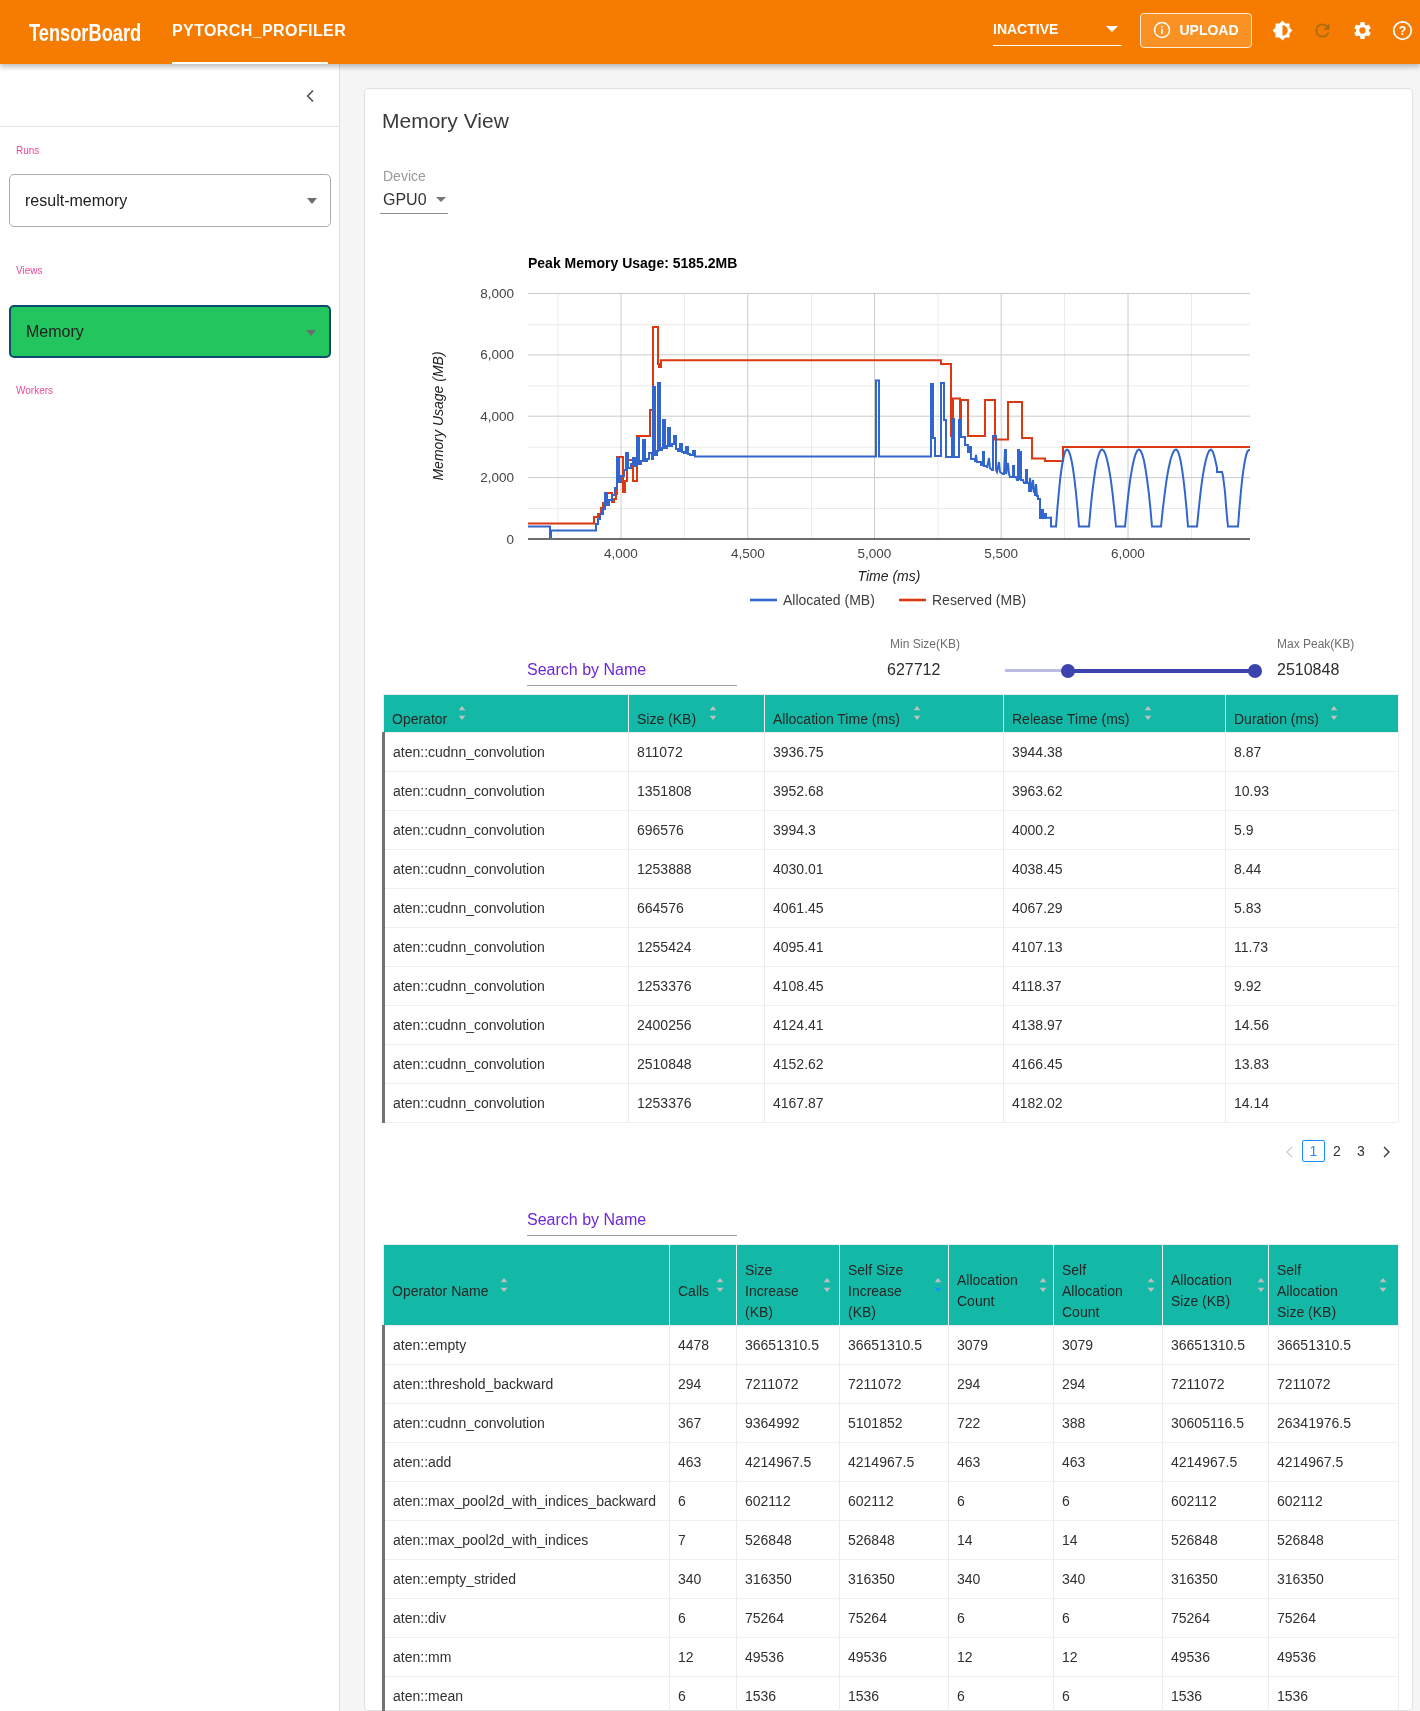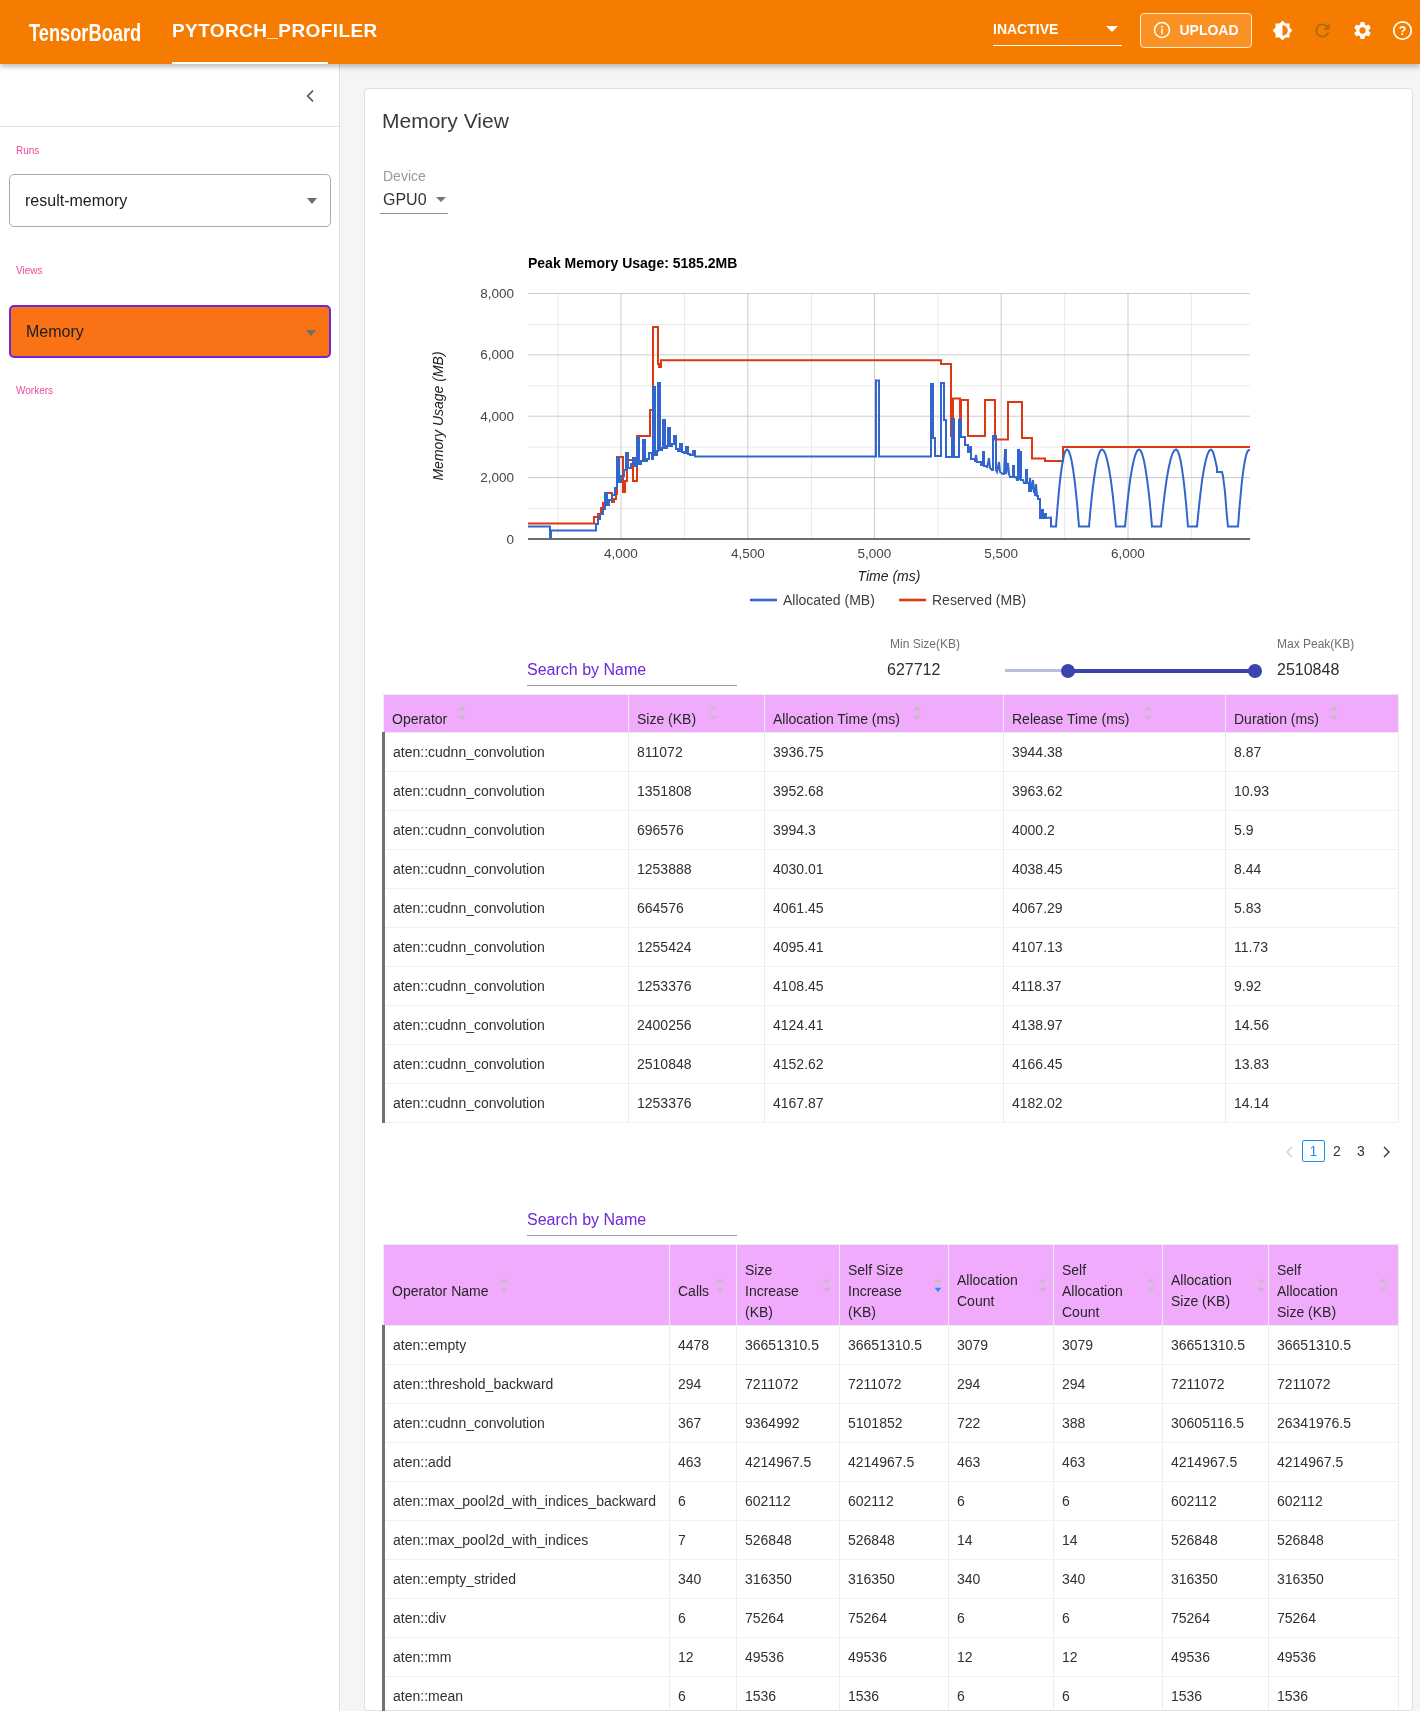"PYTORCH_PROFILER" #tab { font-size: 19px -> 16px }
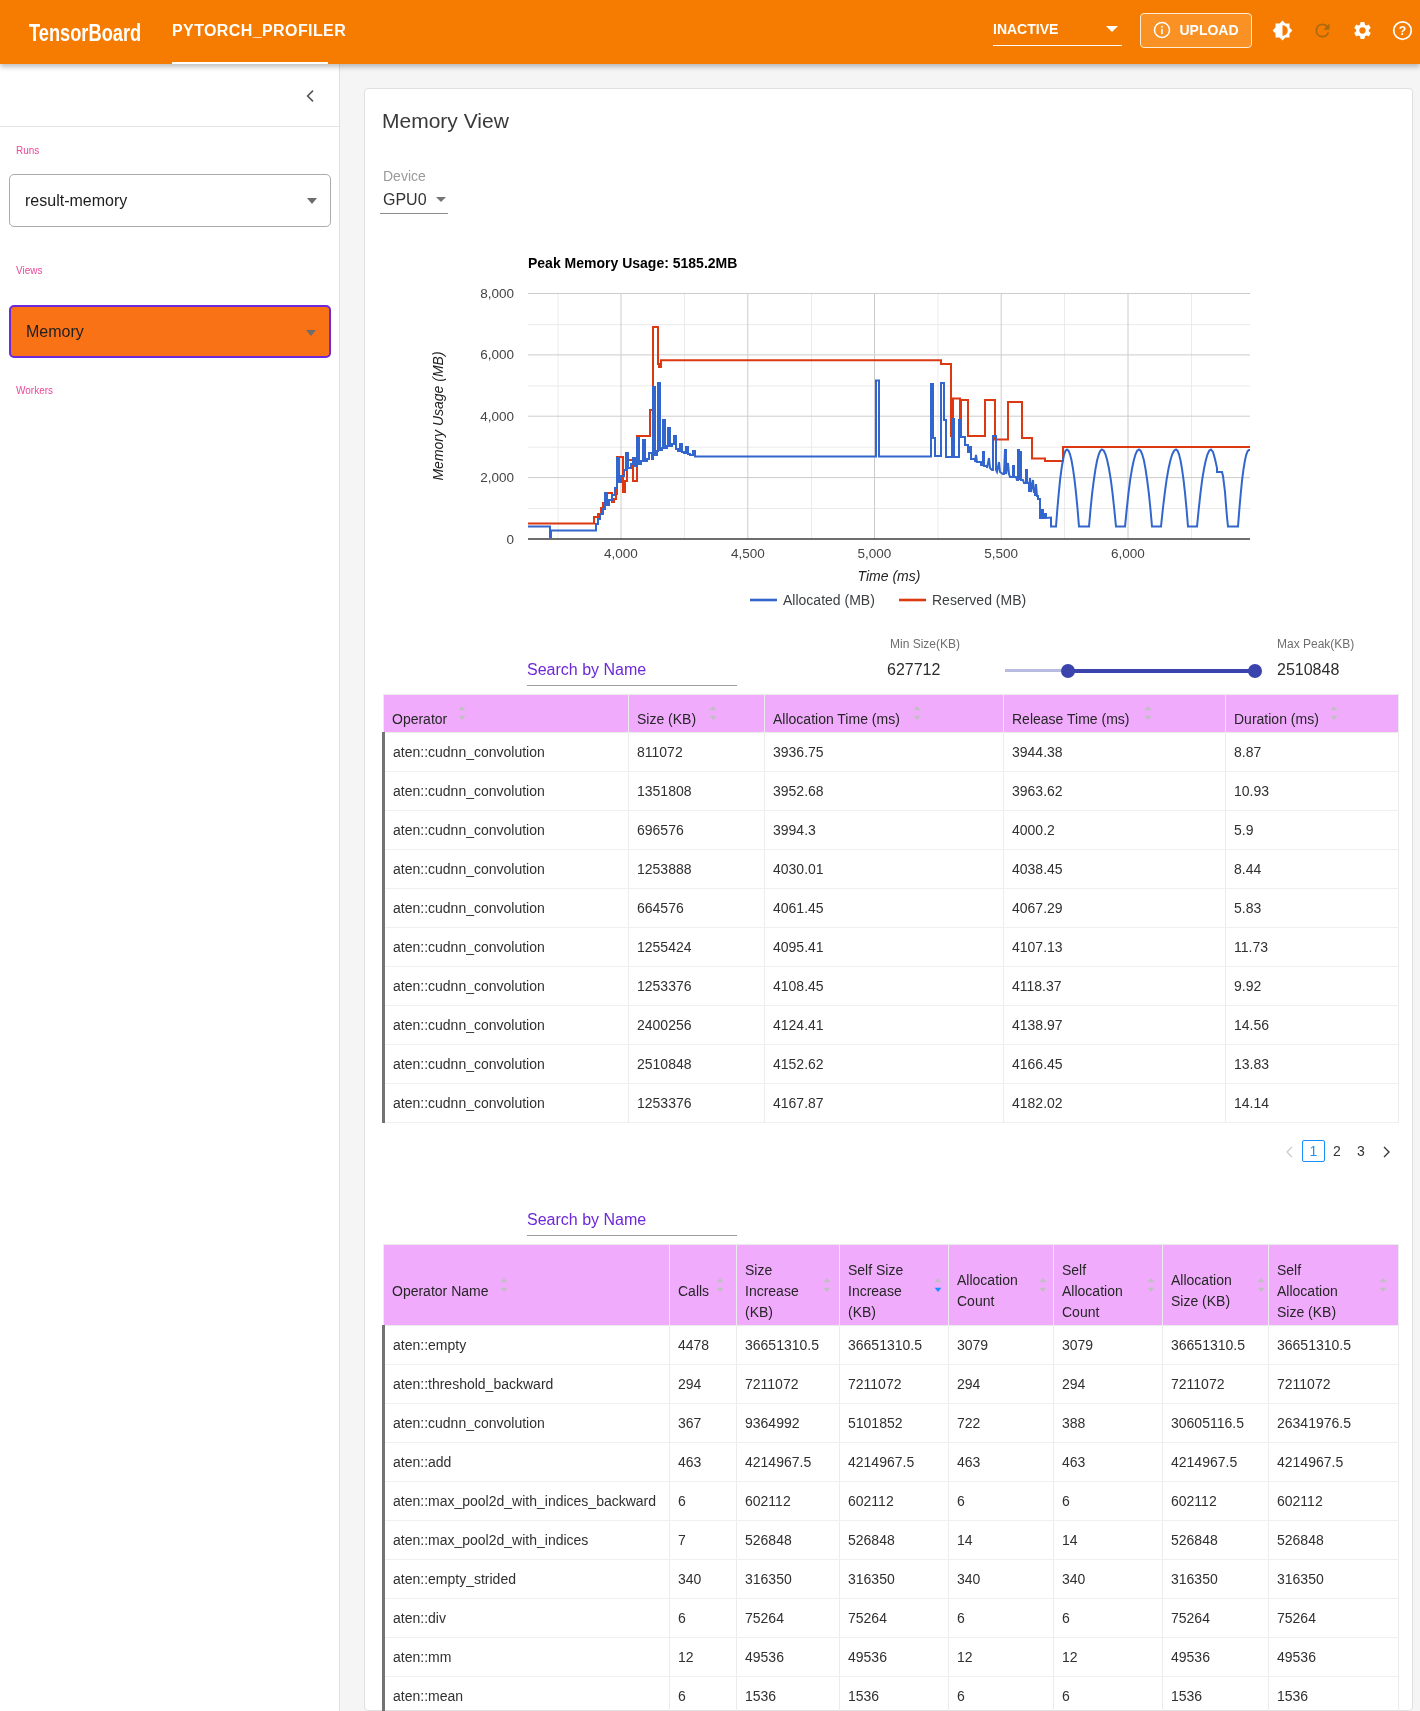"Memory" .sel.focus { background: #f97316 -> #22c55e; border: 2px solid #6d28d9 -> 2px solid #0c4a6e }
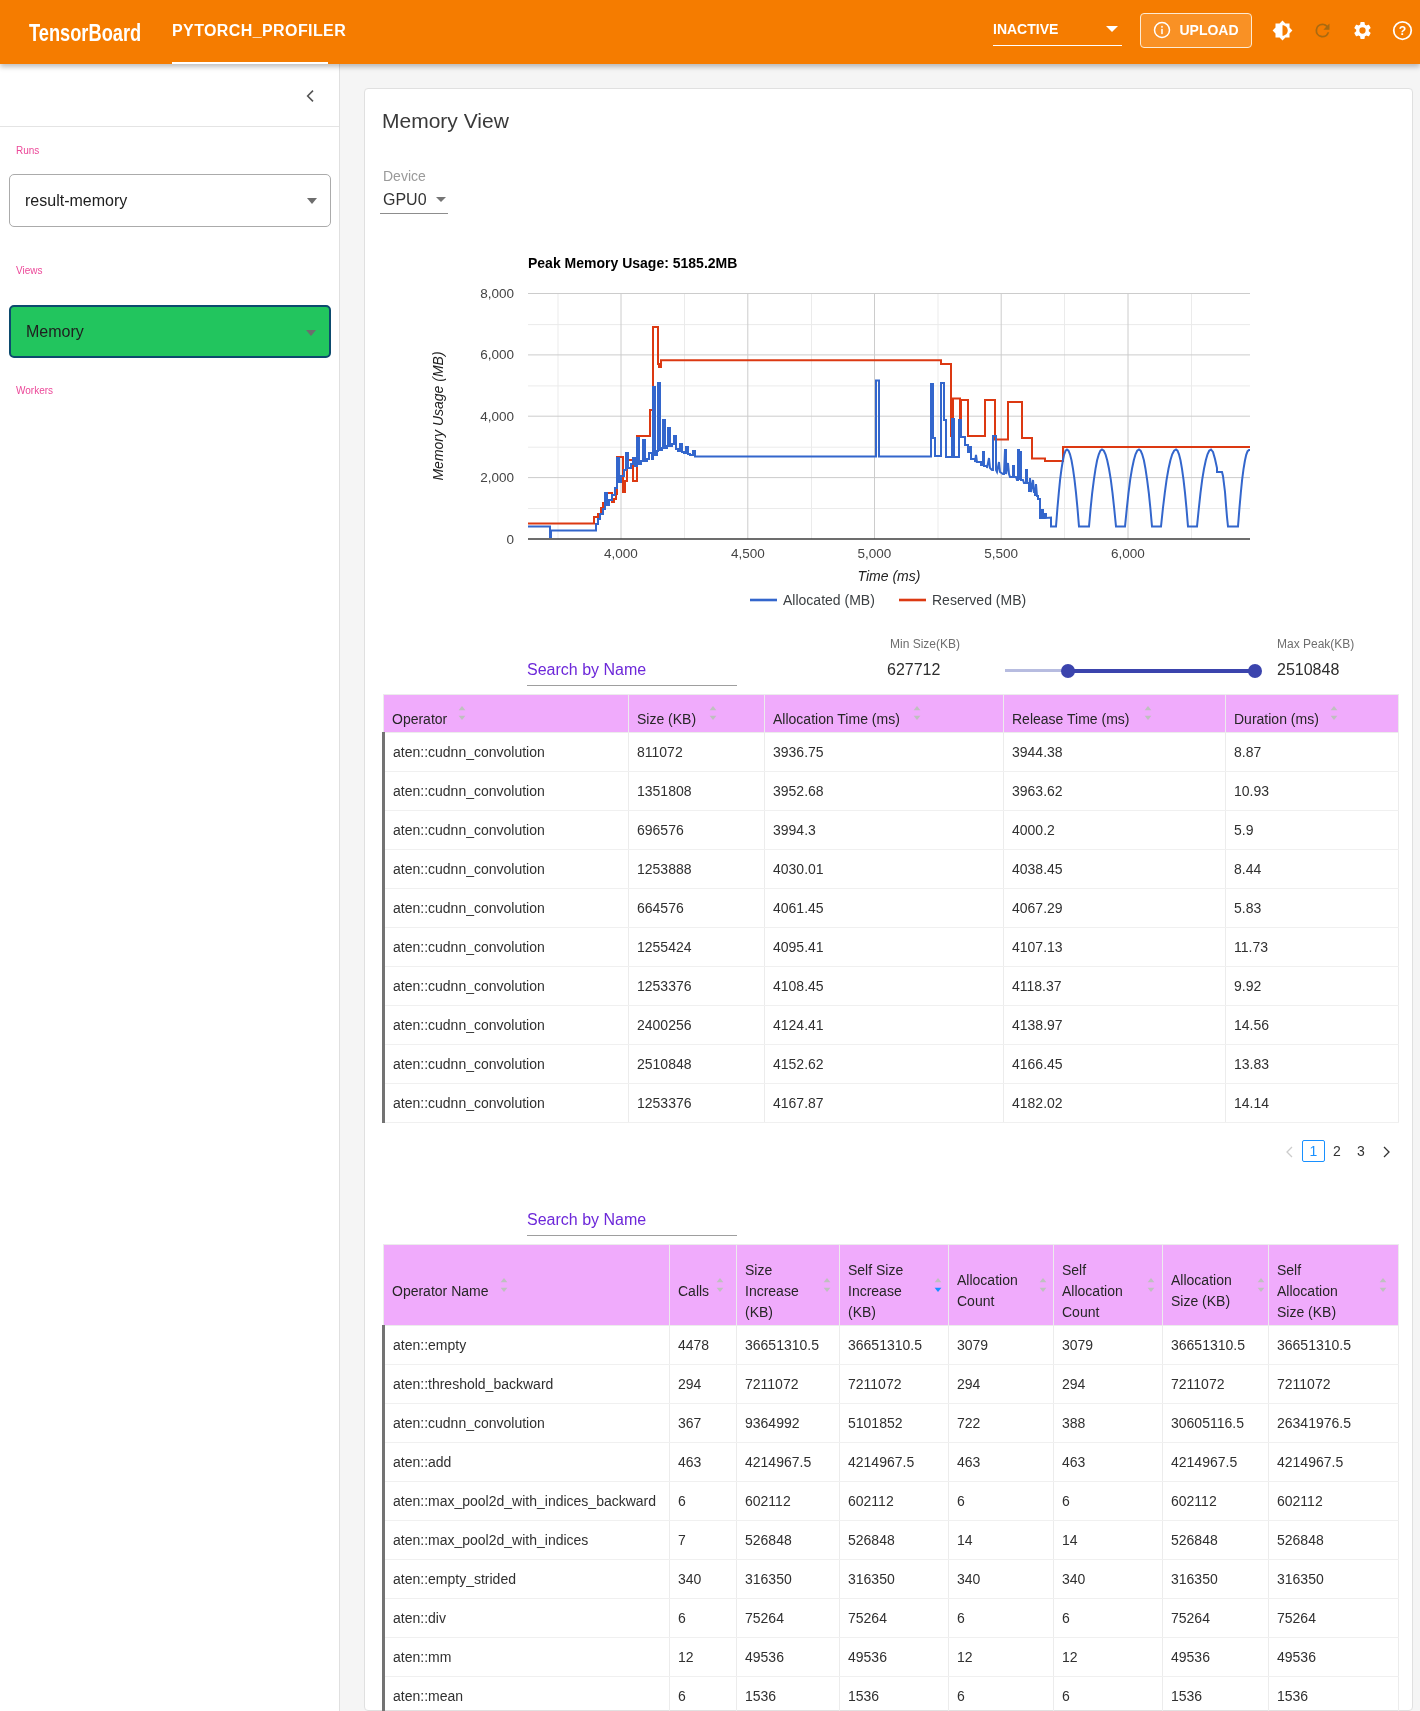"Operator" .tb th { background: #f0abfc -> #14b8a6 }
